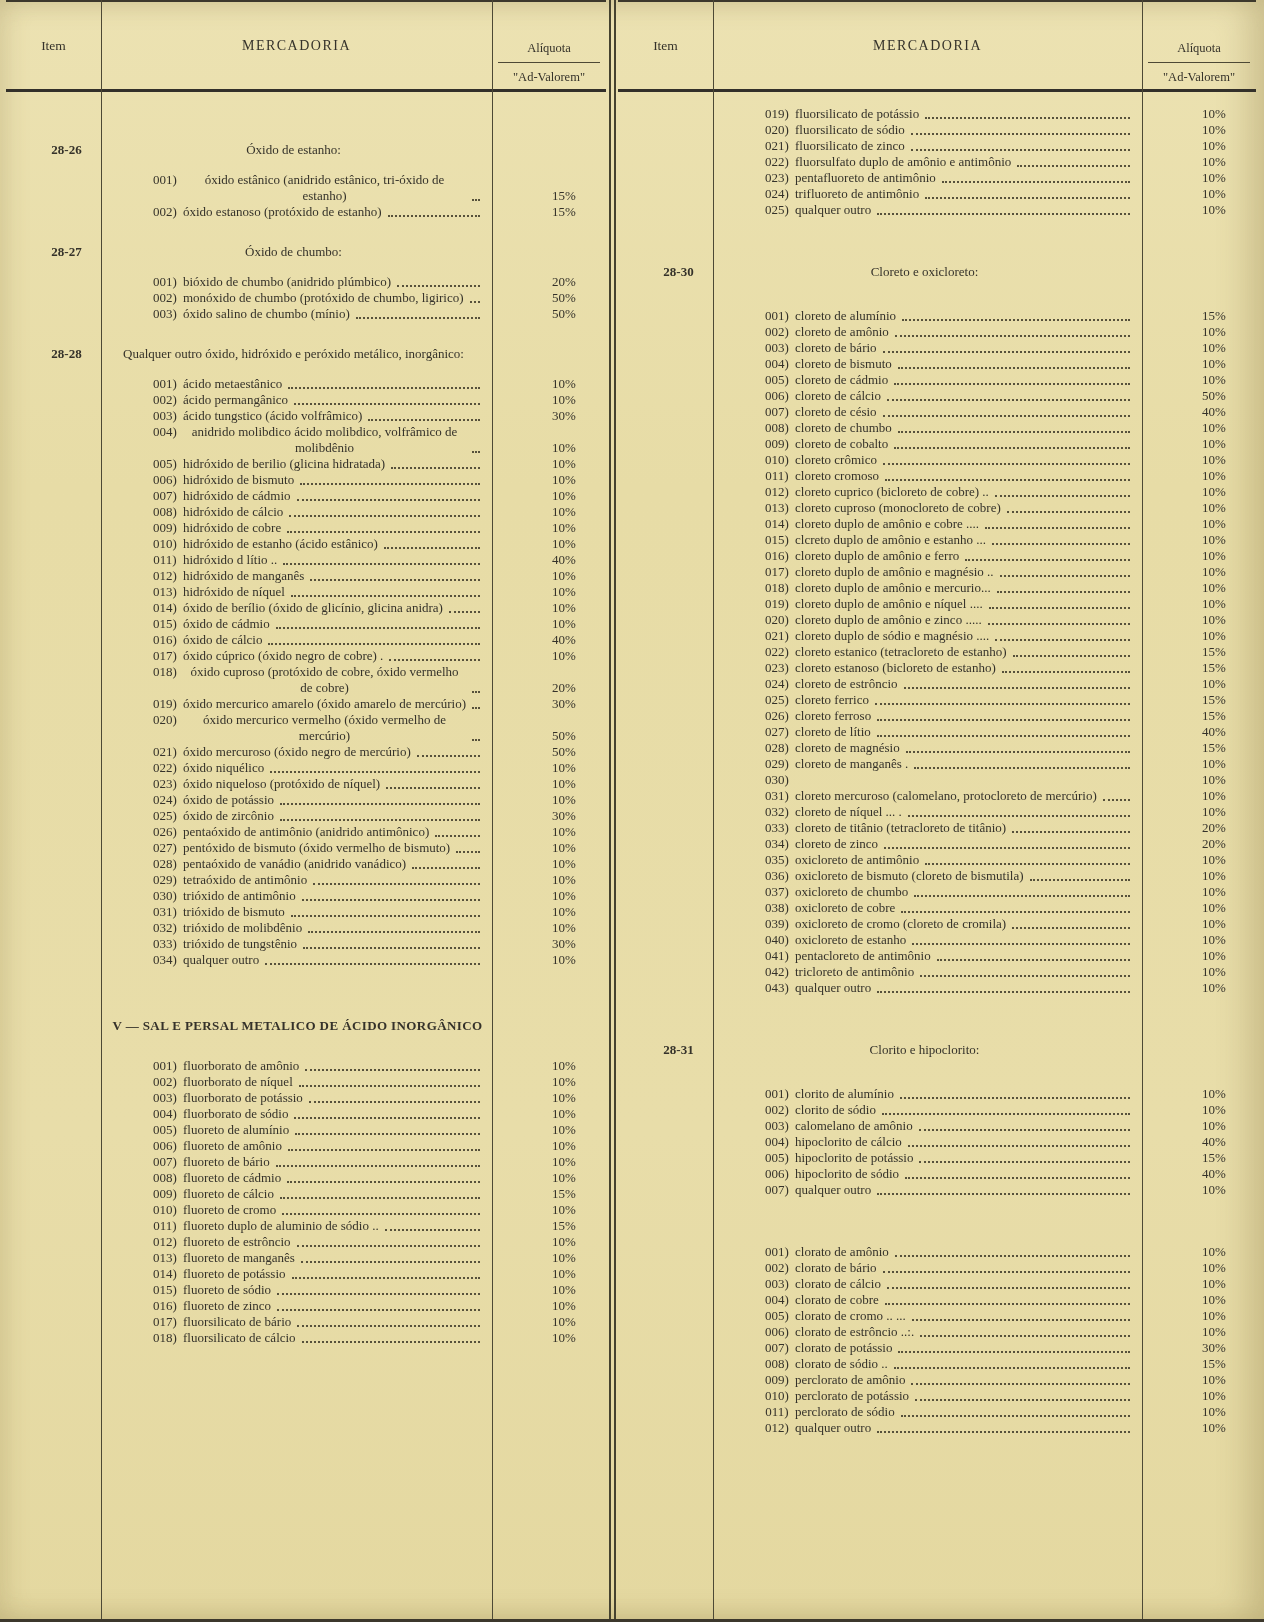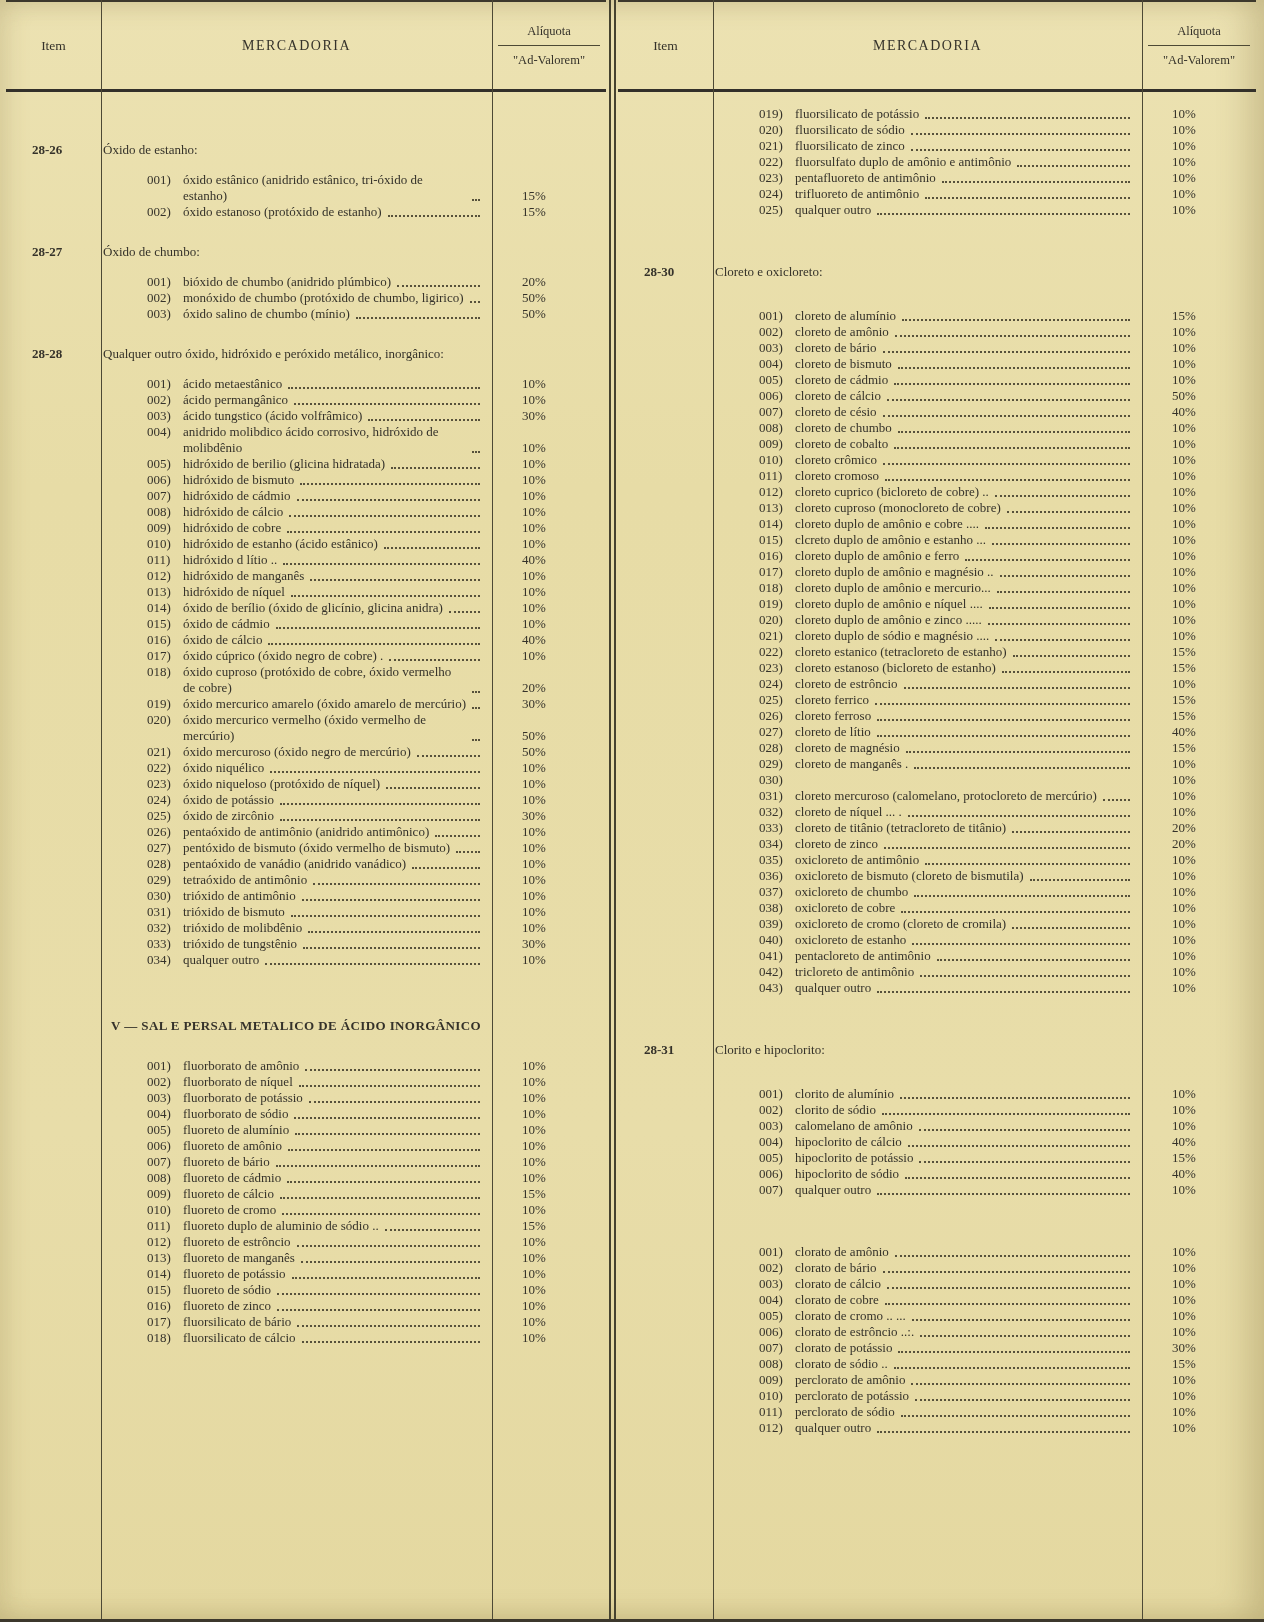"Alíquota" .h-rate { justify-content: center -> flex-end }
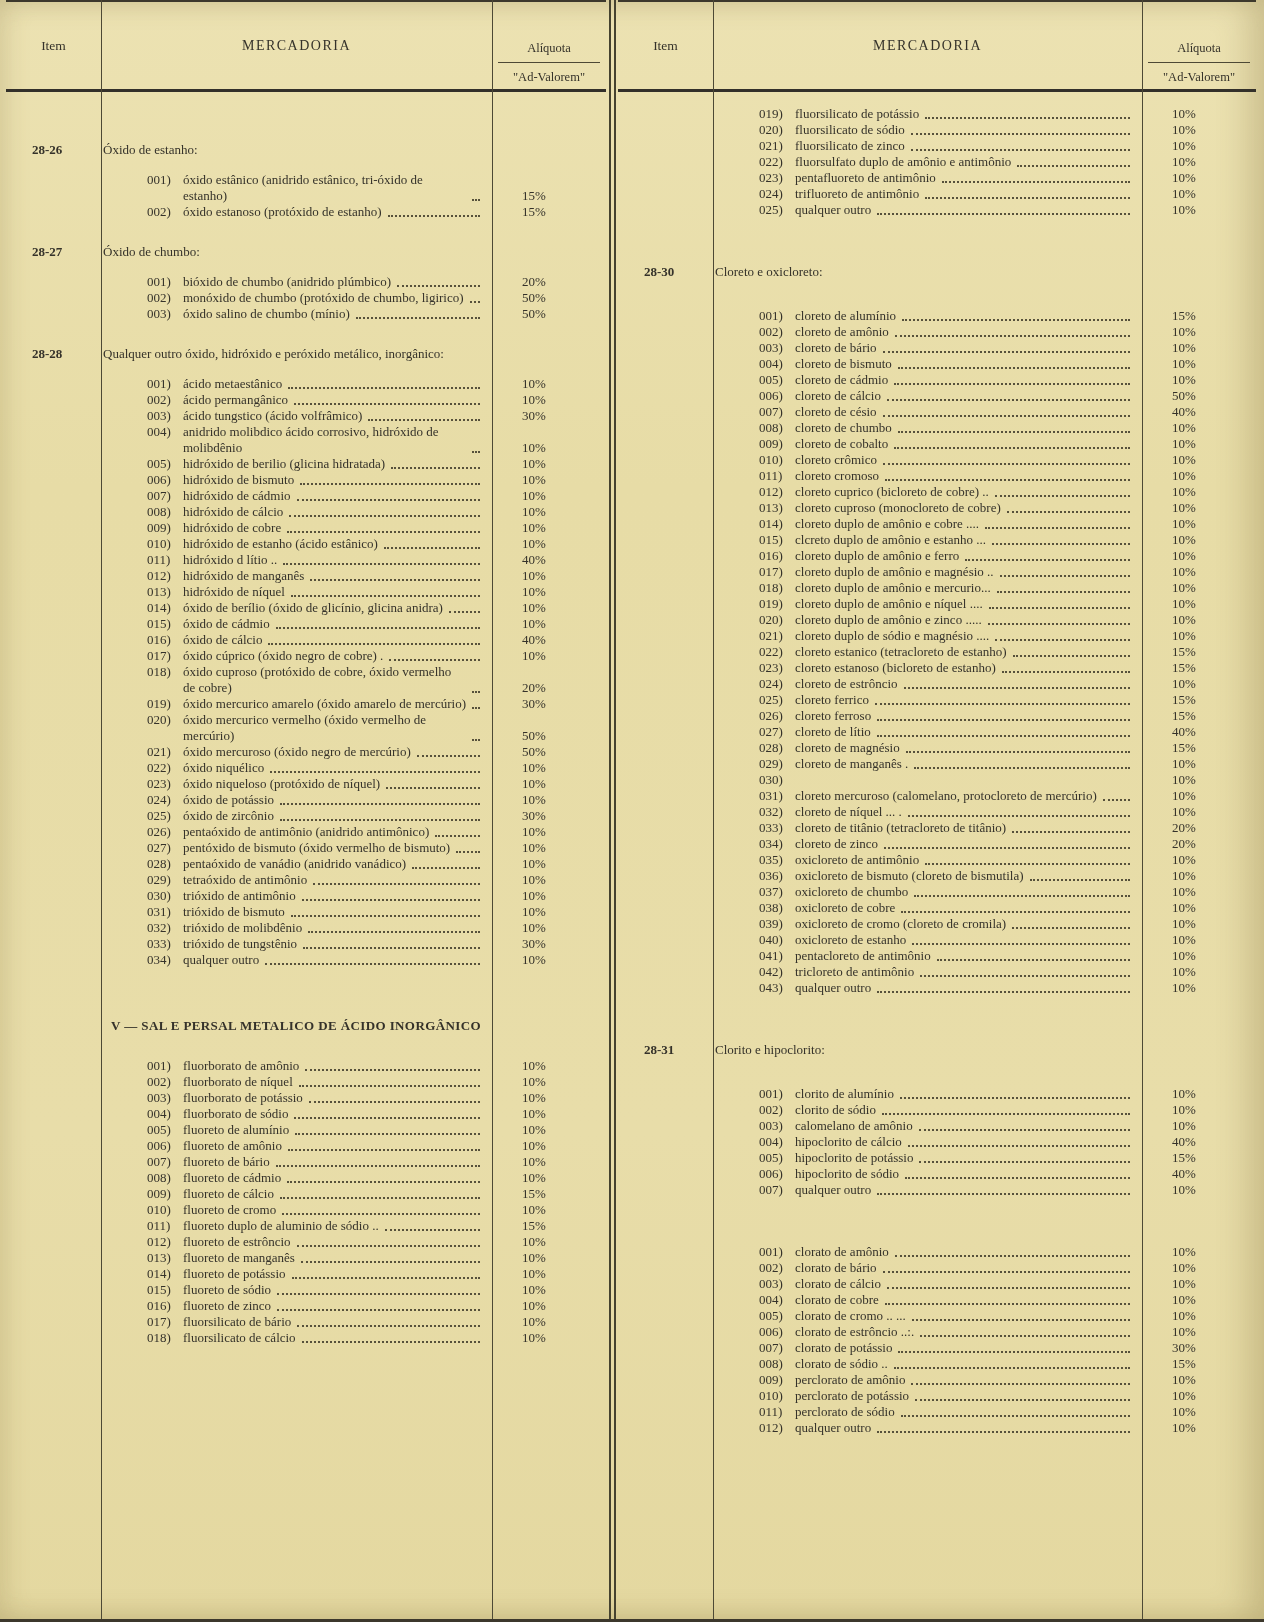"019)" .section { text-align: none -> center }
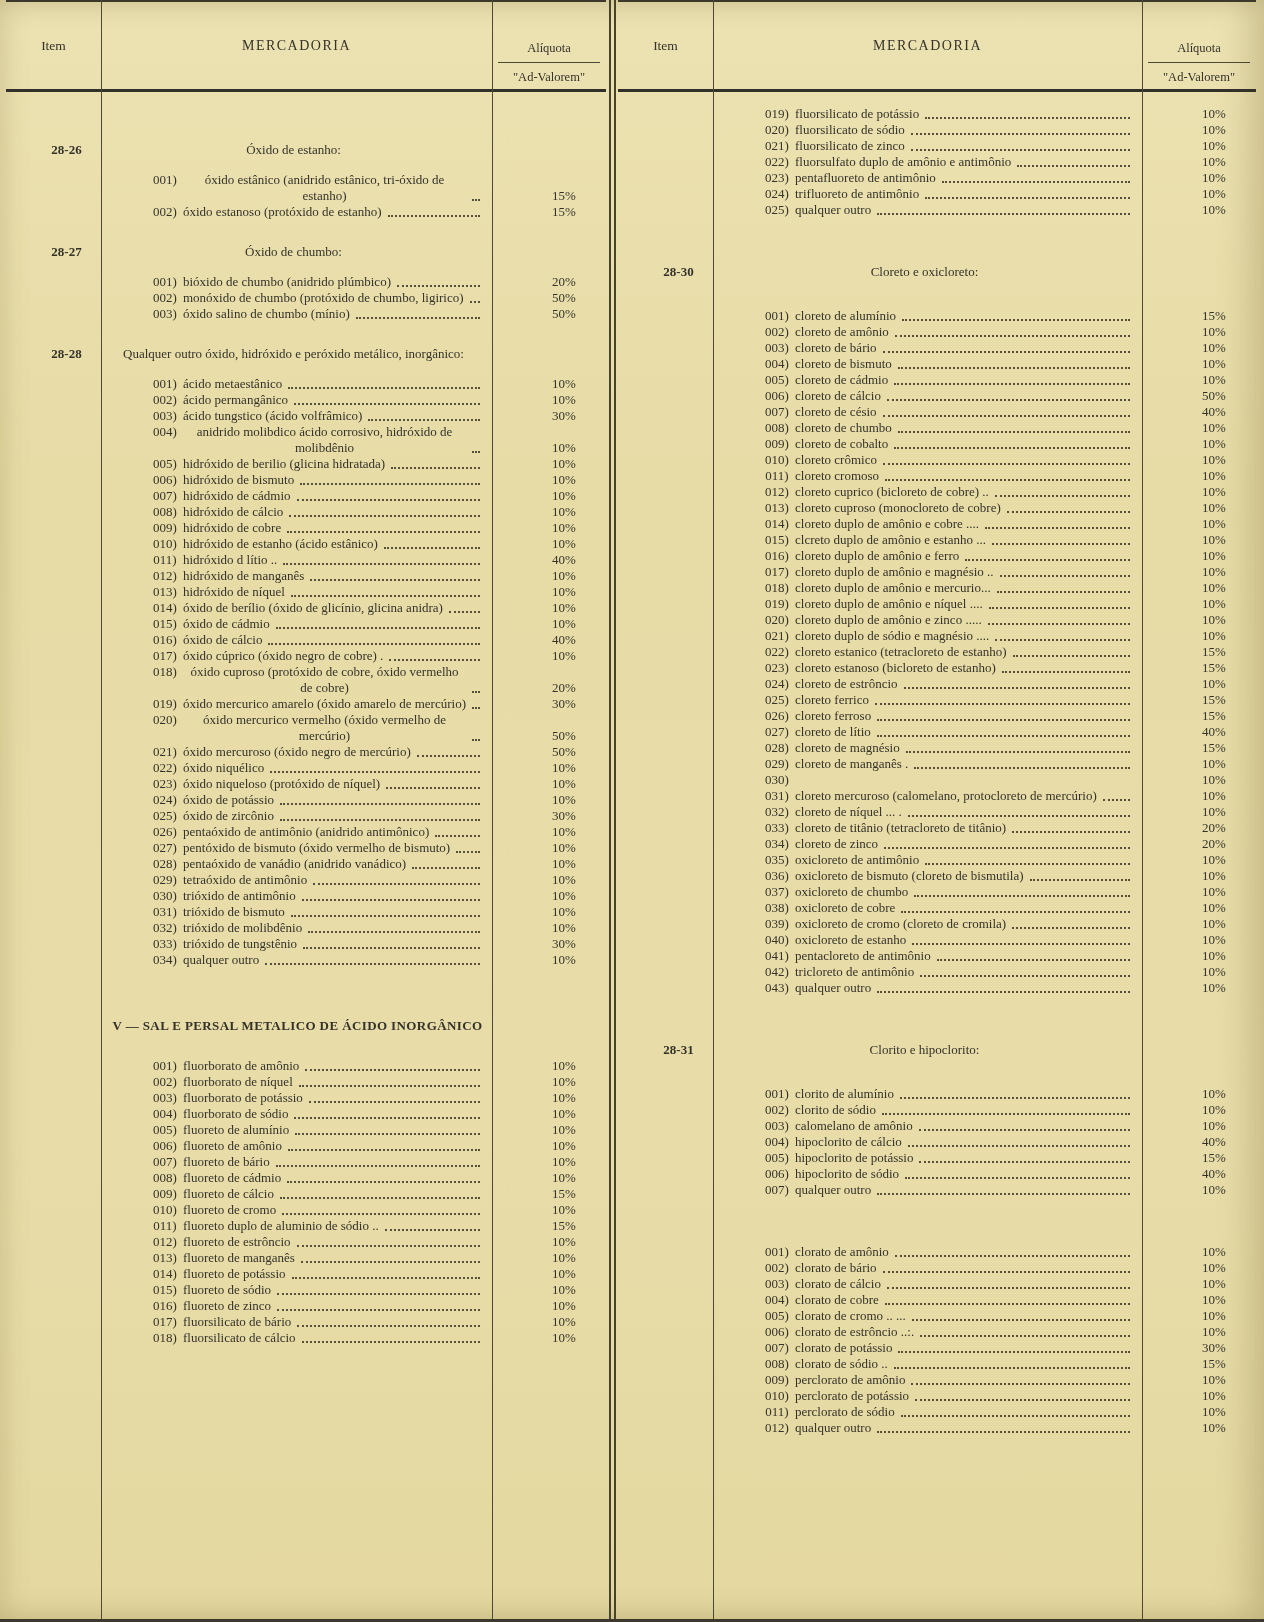"anidrido molibdico ácido corrosivo," span.txt { text: corrosivo, hidróxido -> molibdico, volfrâmico }
